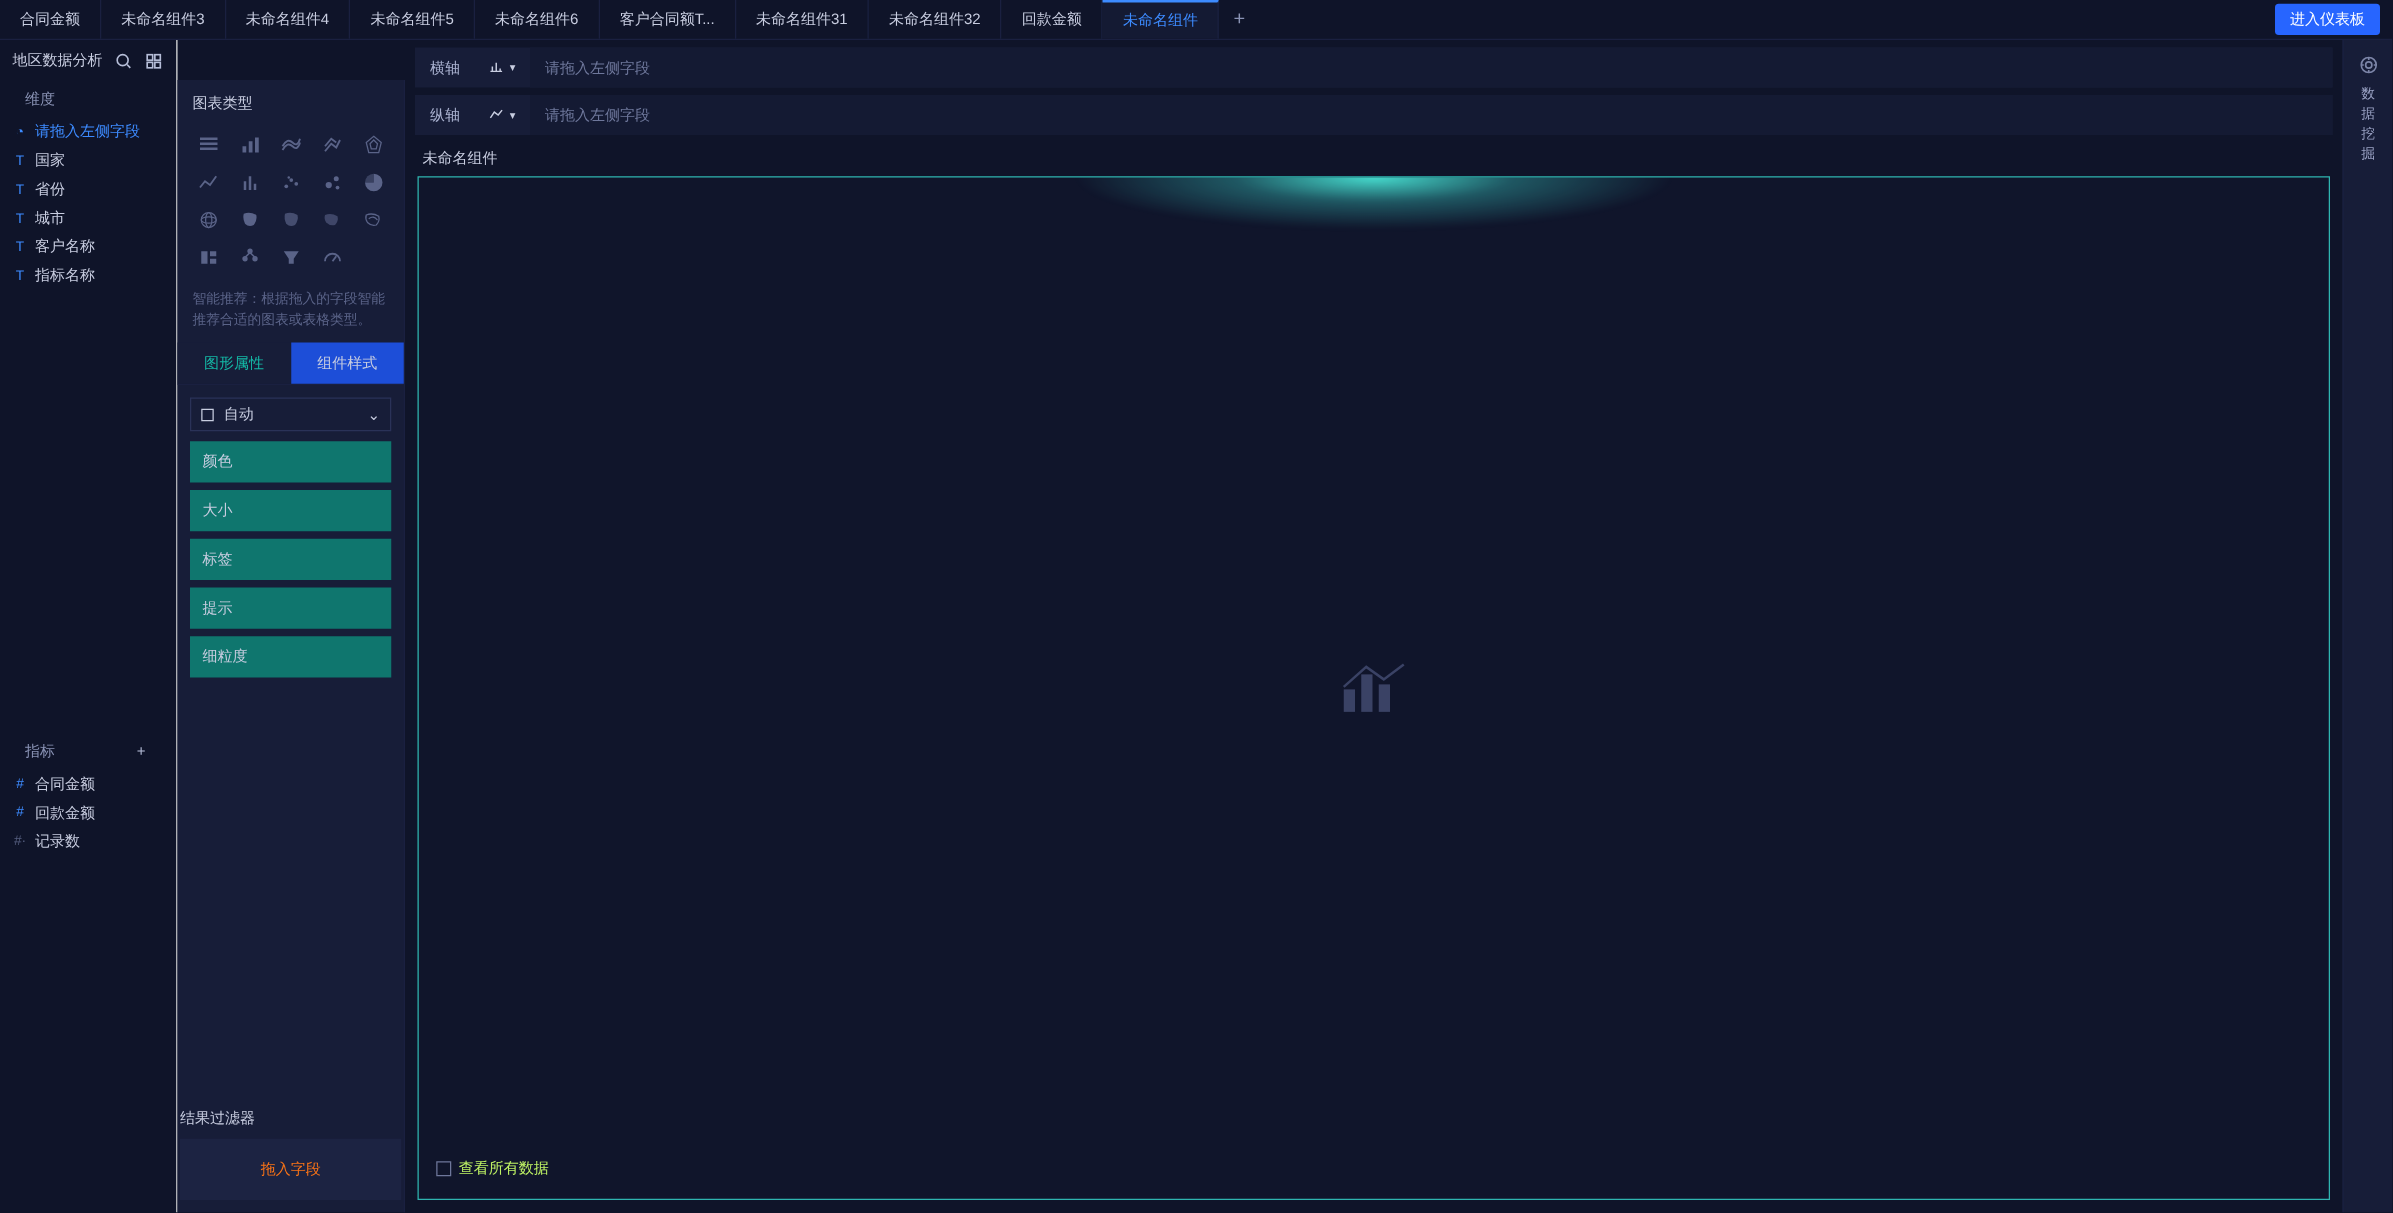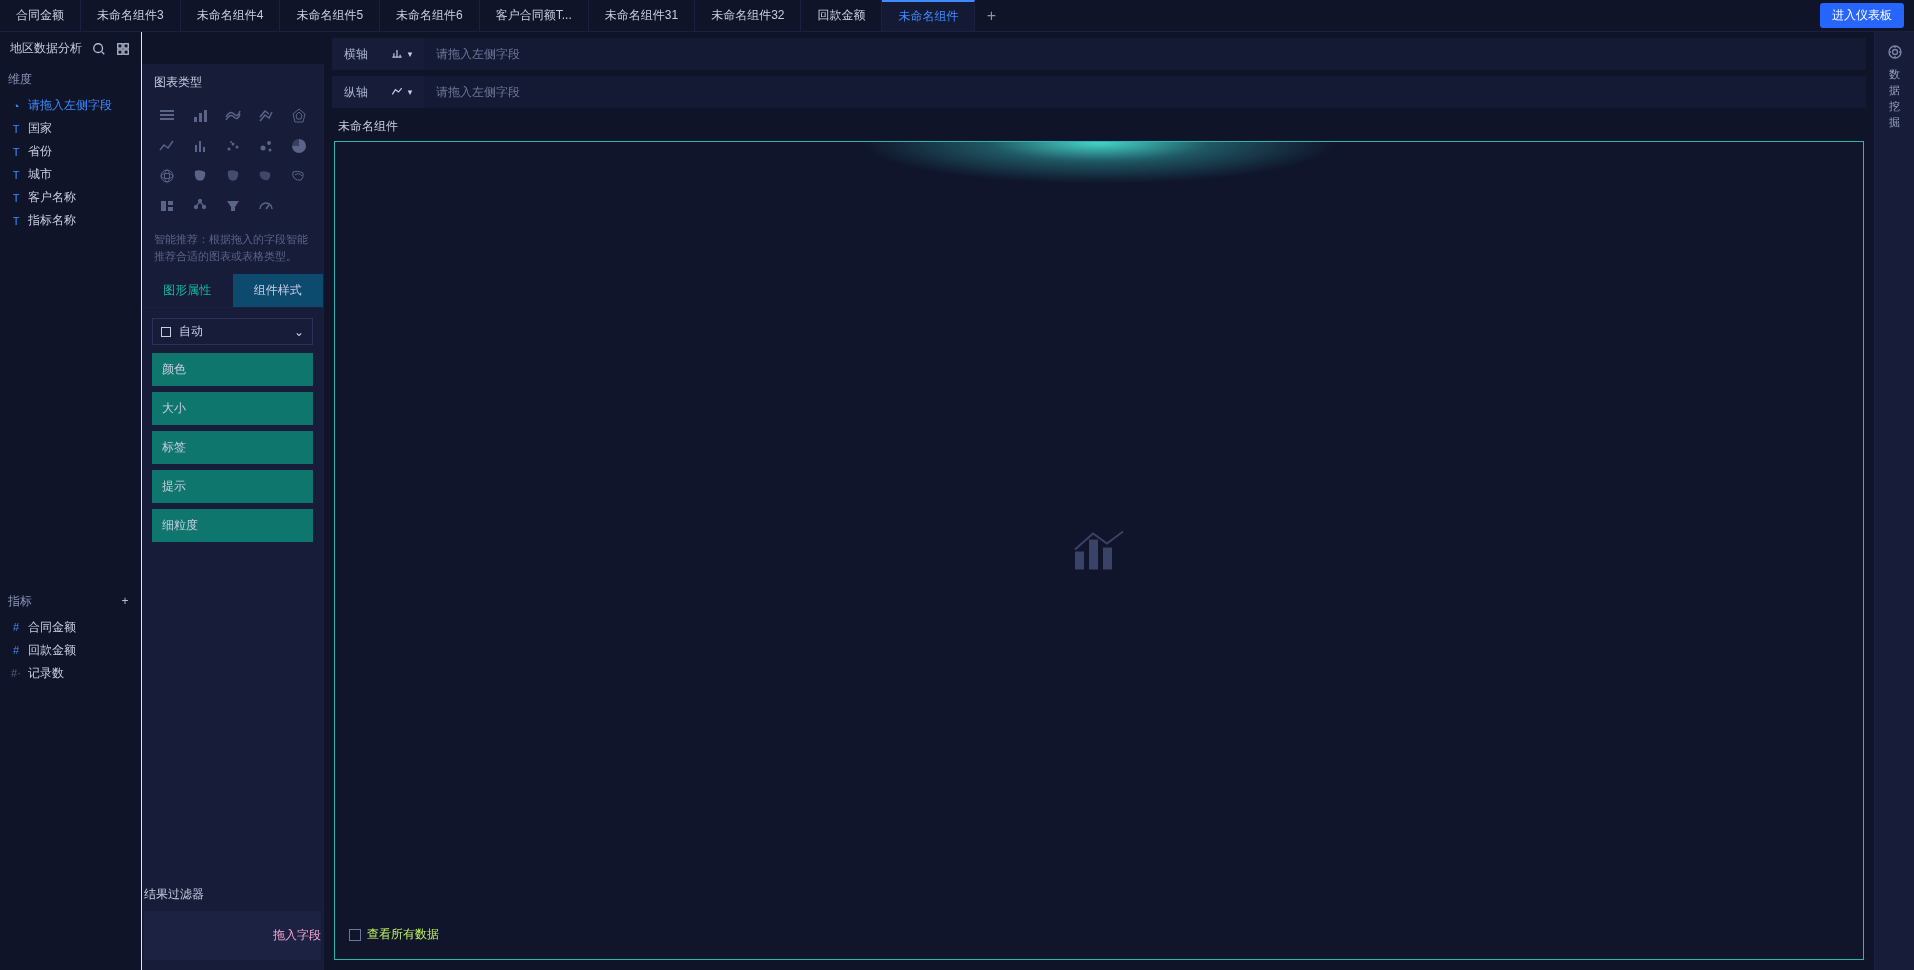"维度" .section-header { padding: 6px 8px -> 6px 20px }
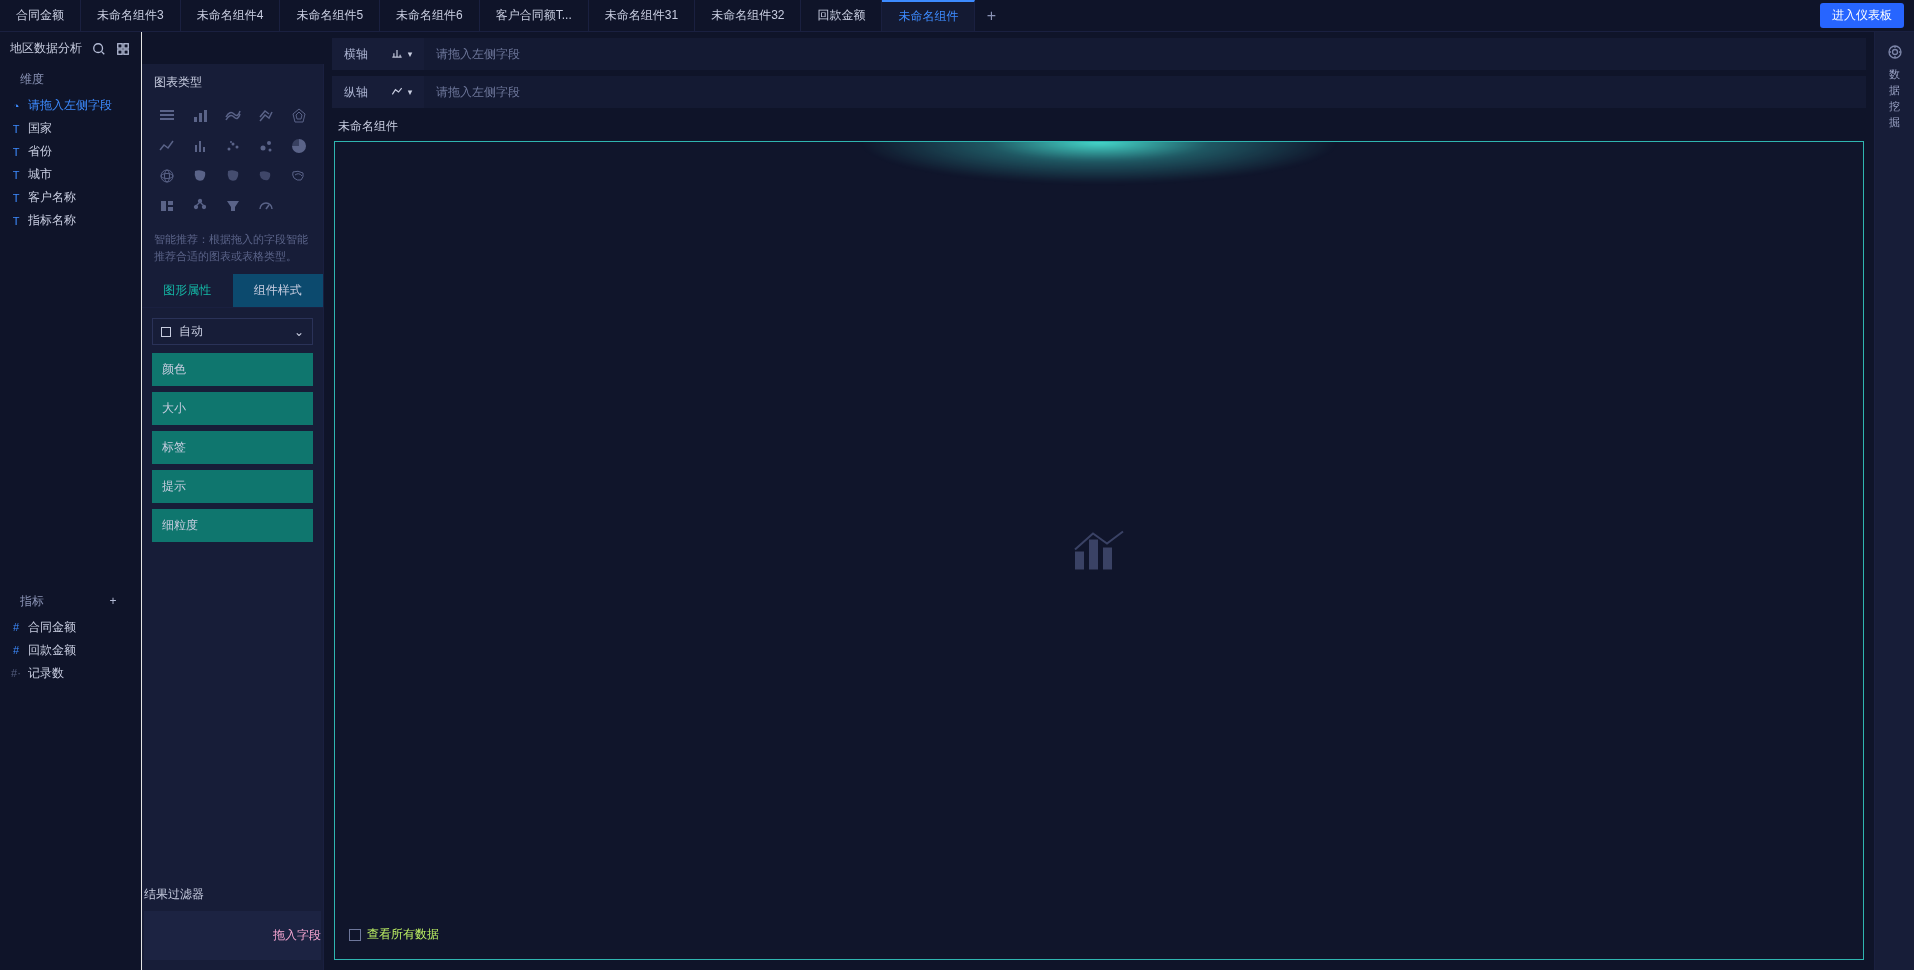"组件样式" .sub-tab { background: #0c4a6e -> #1d4ed8 }
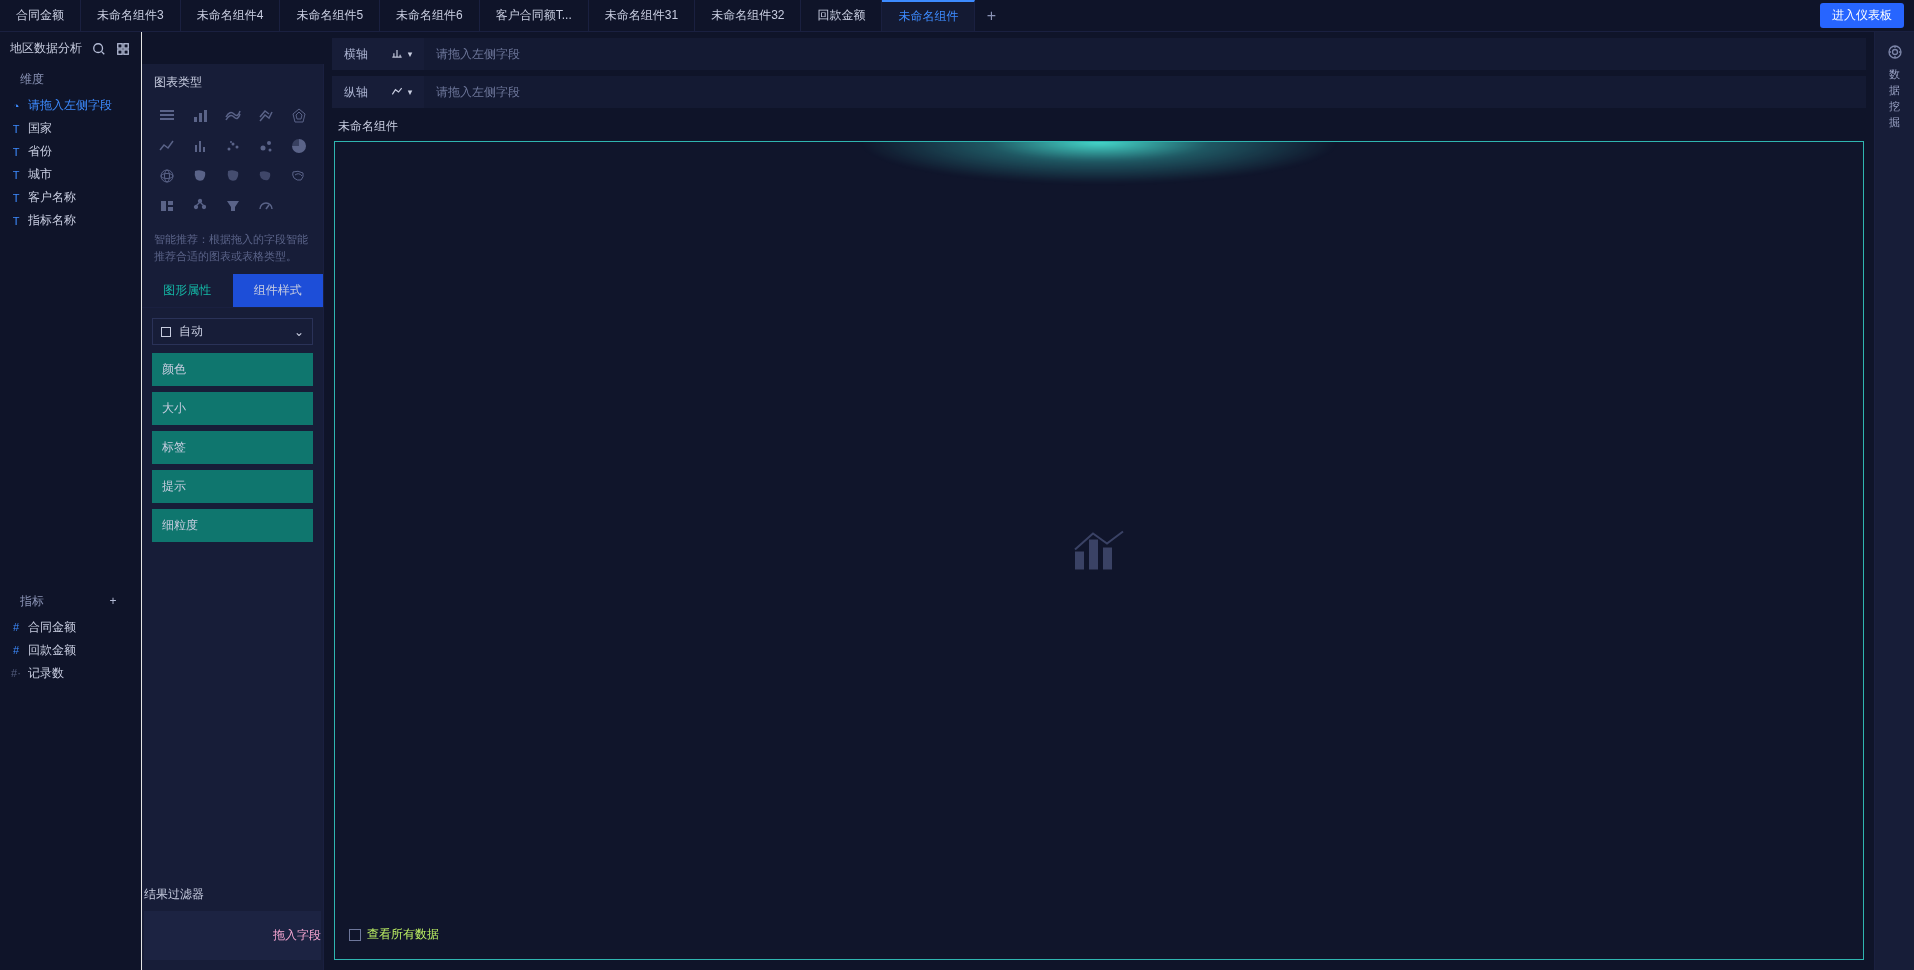"拖入字段" .filter-drop { color: #f9a8d4 -> #f97316; text-align: right -> center }
